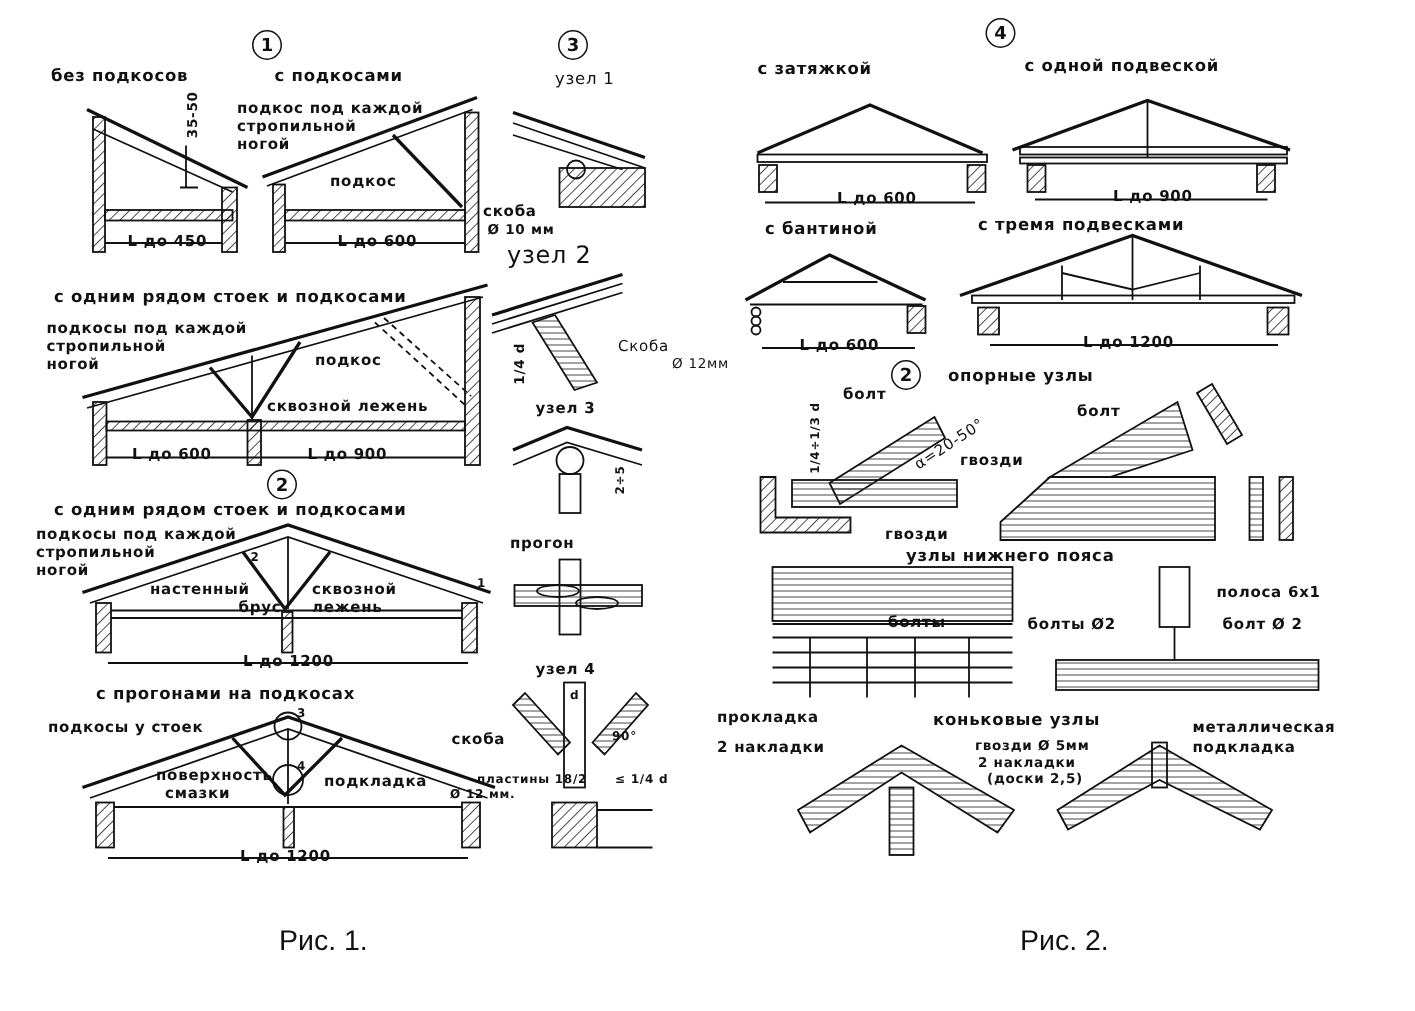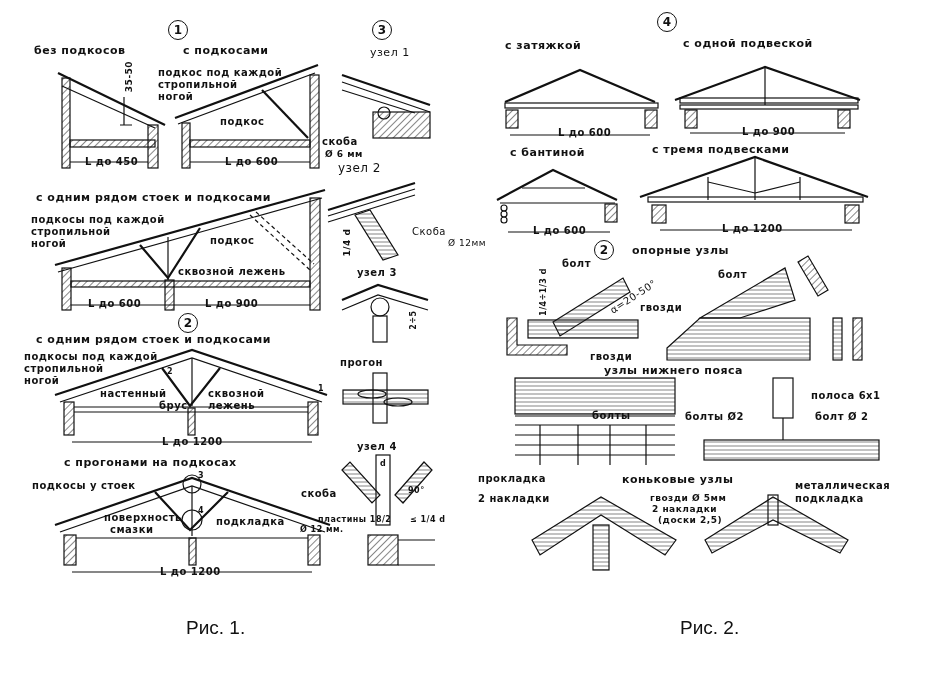"Ø 6 мм" div.lbl { text: 6 -> 10 }
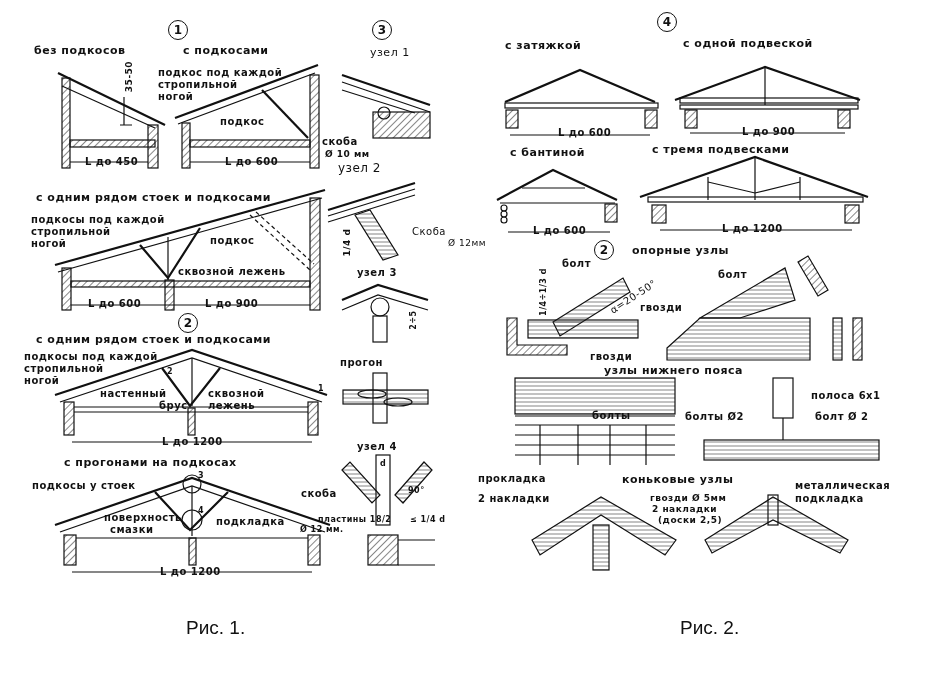"узел 2" .s12 { font-size: 12px -> 16px }
